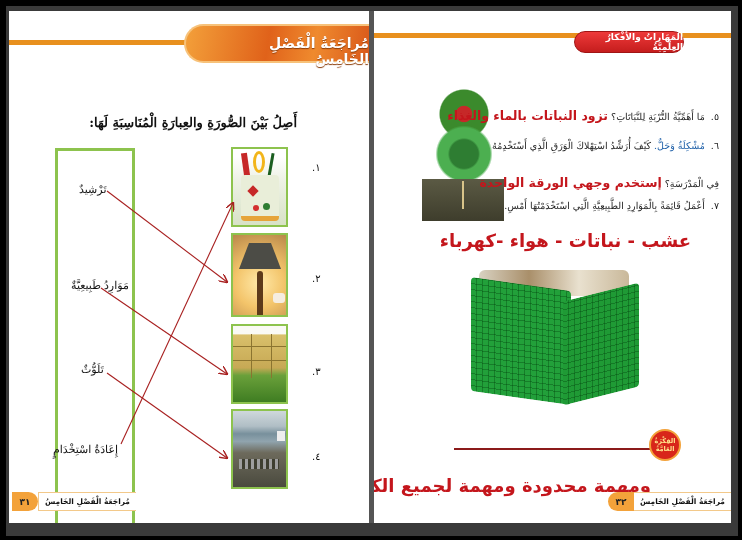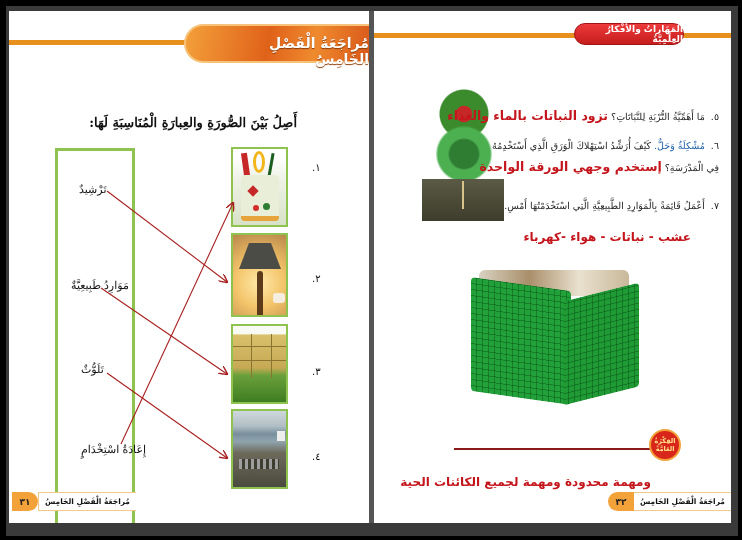"المَهَاراتُ والأَفْكارُ العِلْمِيَّةُ" .right .hdr-pill { top: 12px -> 20px }
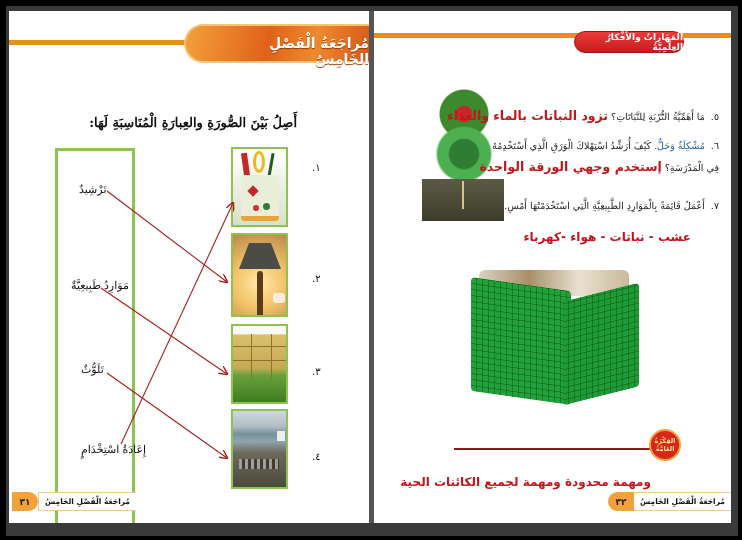"فِي الْمَدْرَسَةِ؟ إستخدم وجهي الورقة" div.q { top: 148px -> 164px }
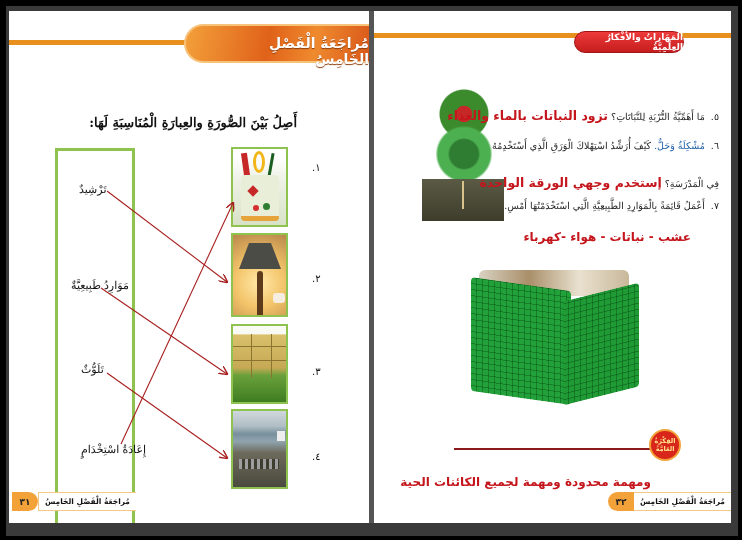"عشب - نباتات - هواء" .ans-line { font-size: 12px -> 18px }
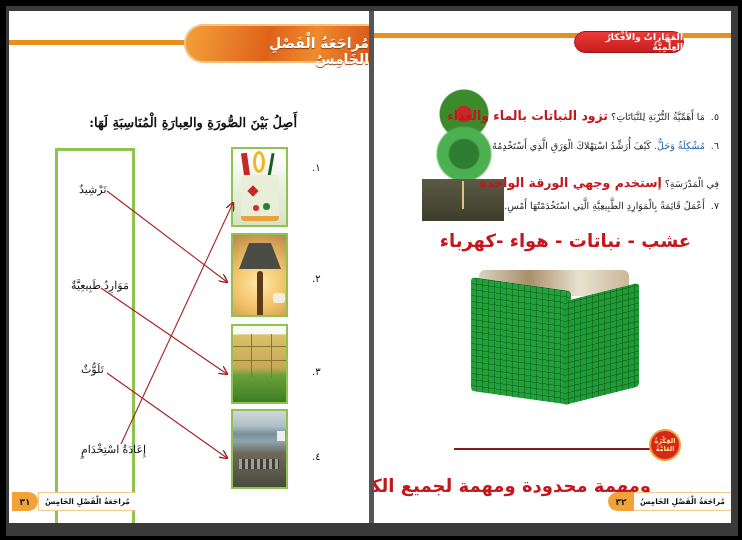"إِعَادَةُ اسْتِخْدَامٍ" div.word { left: 72px -> 44px }
